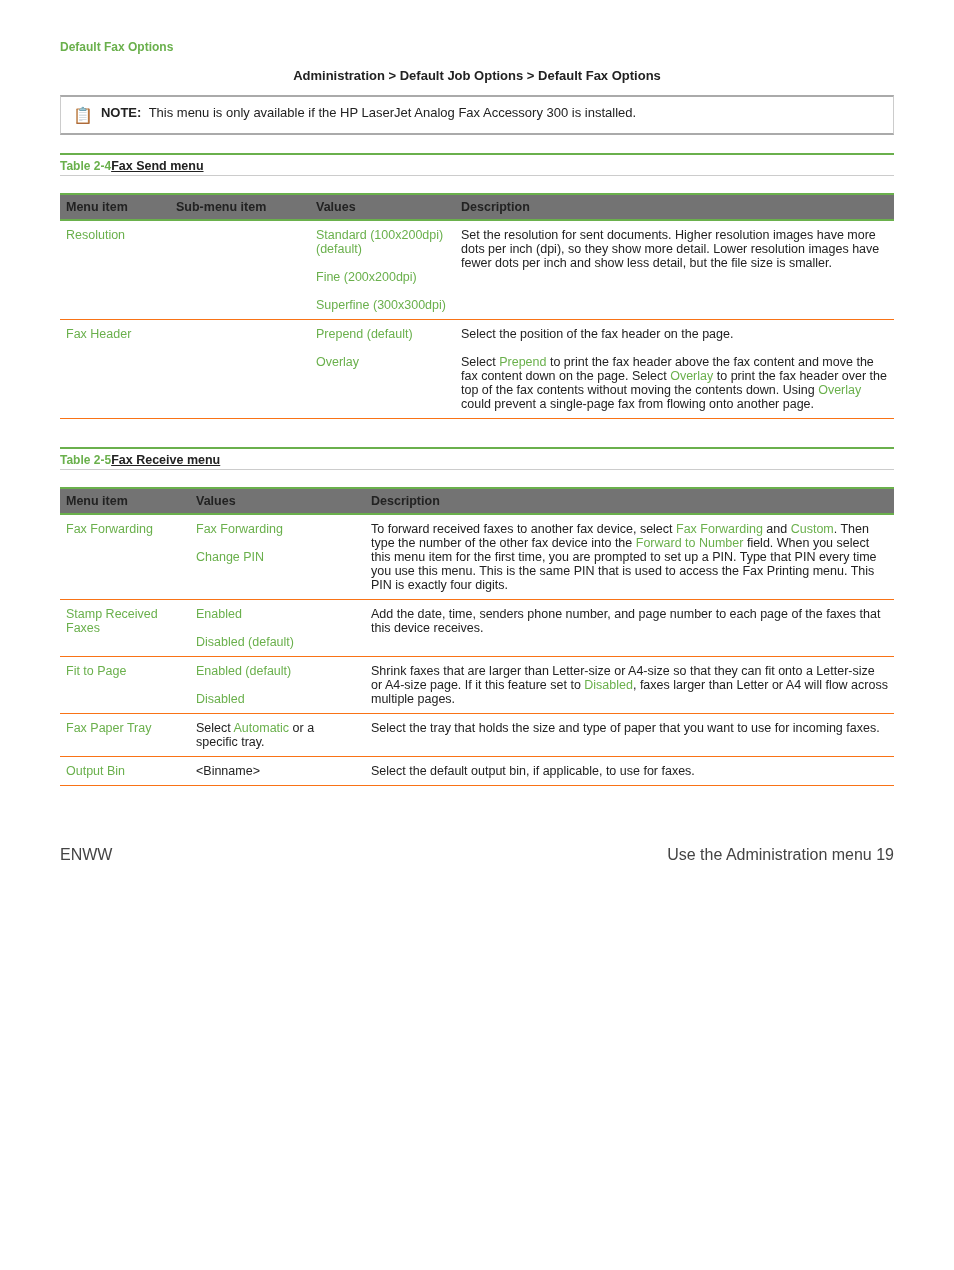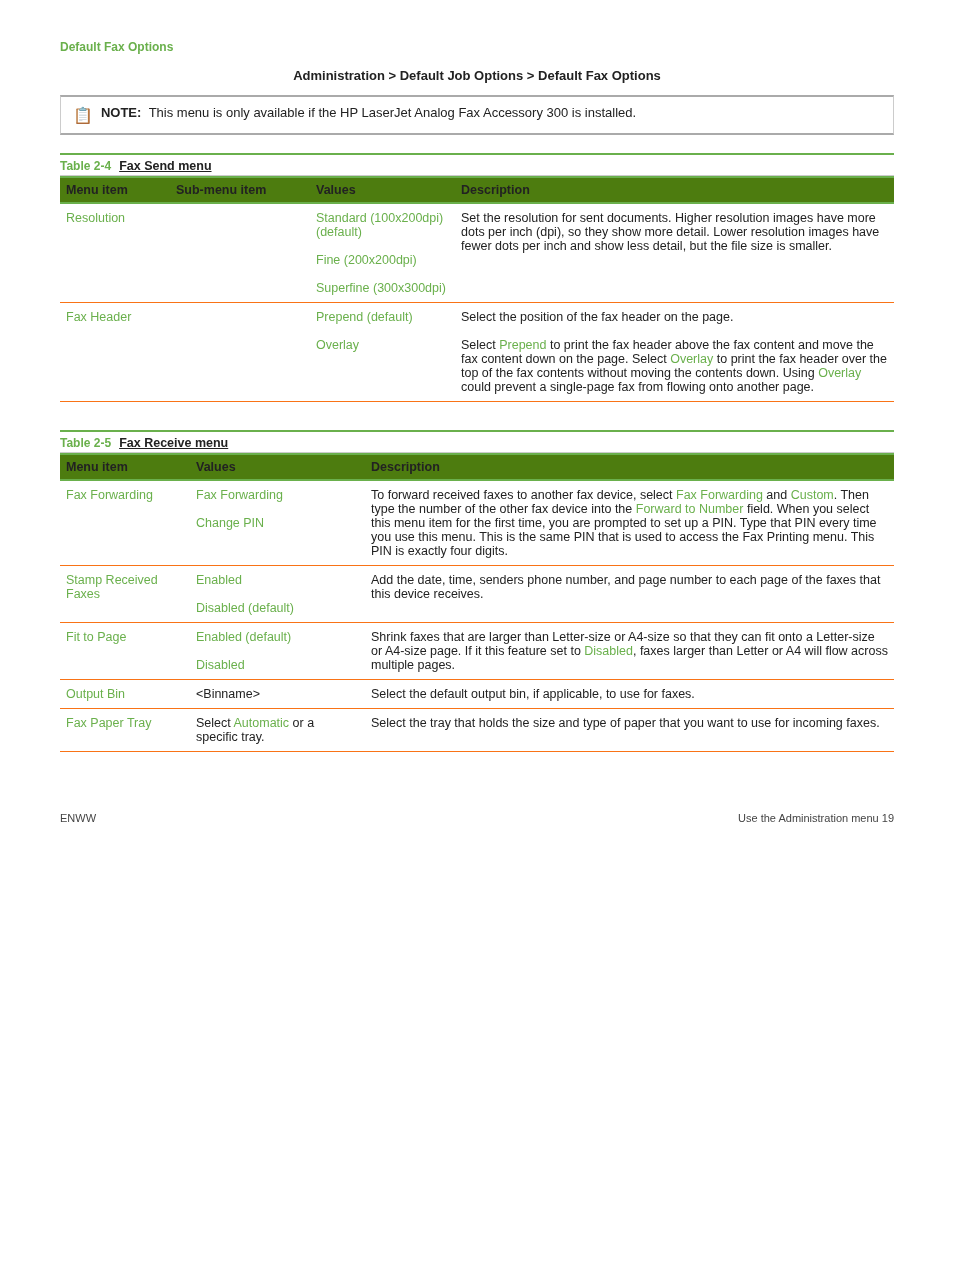"Table 2-4" .section-title-row { gap: 8px -> 0; margin-bottom: 0 -> 17px }
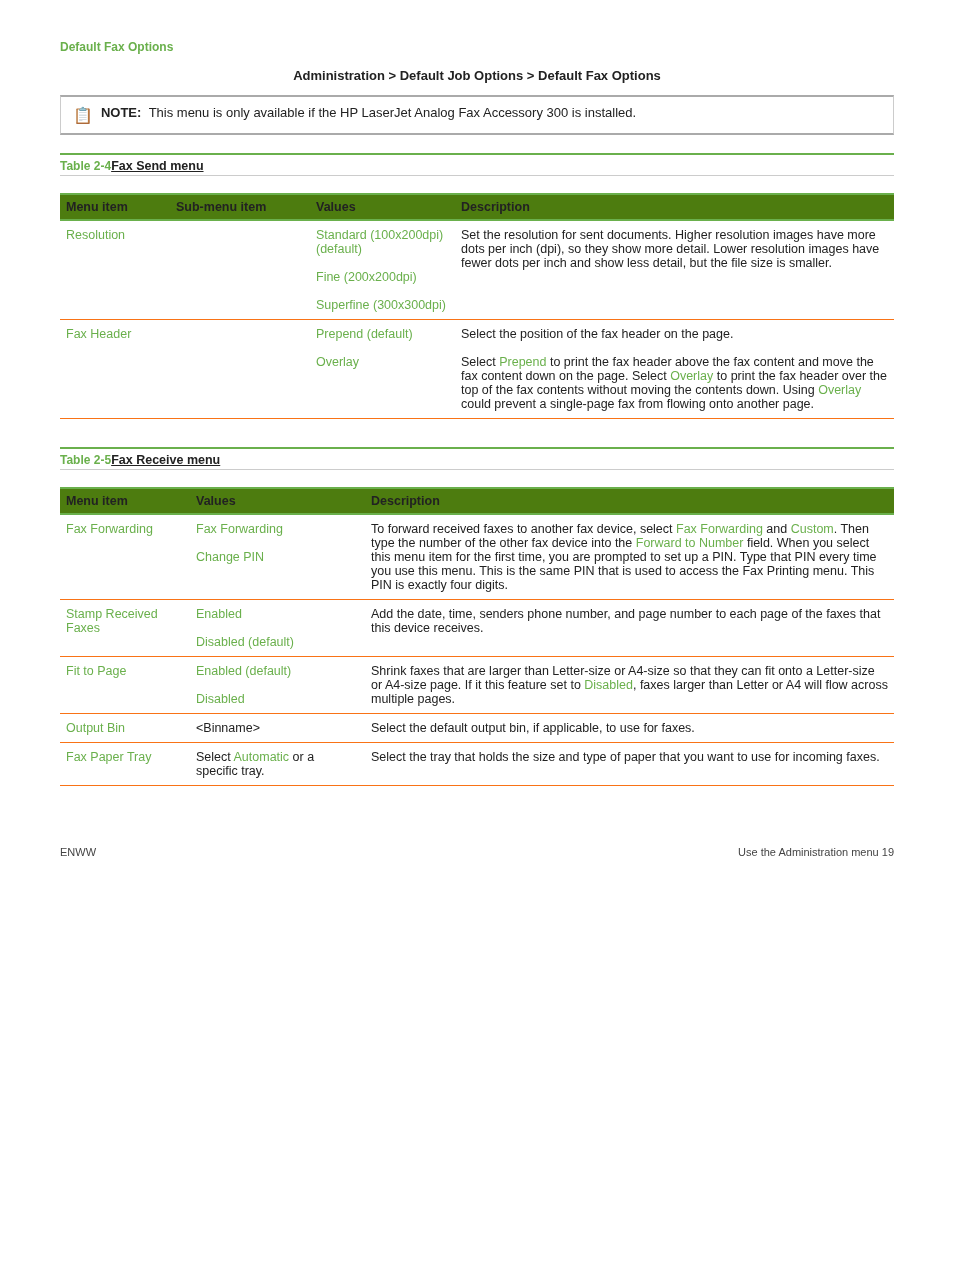"Menu item" thead th { background: #4d7c0f -> #737373 }
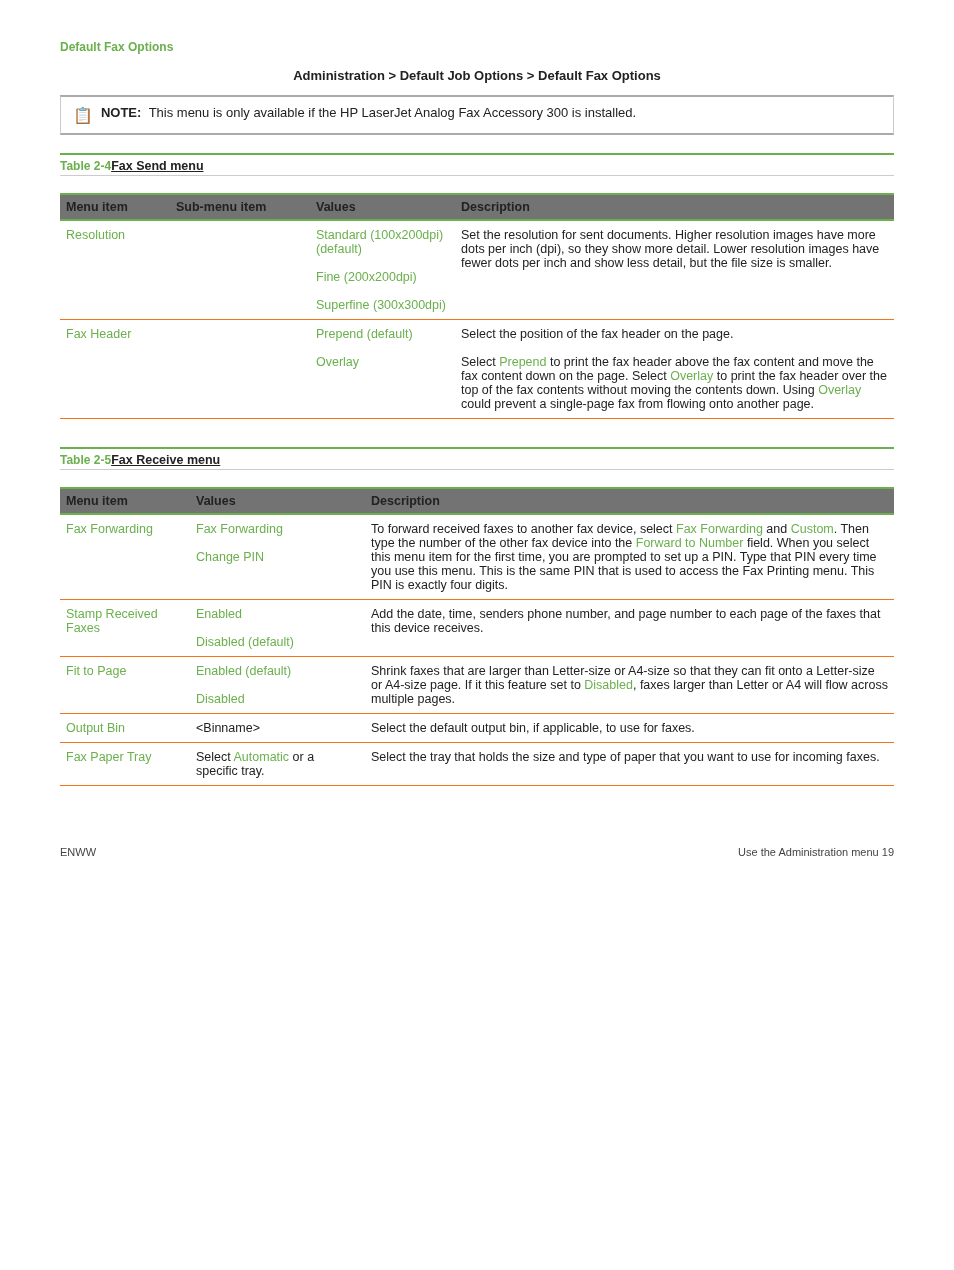"Output Bin" tr { order: before "Fax Paper Tray" -> after "Fax Paper Tray" }
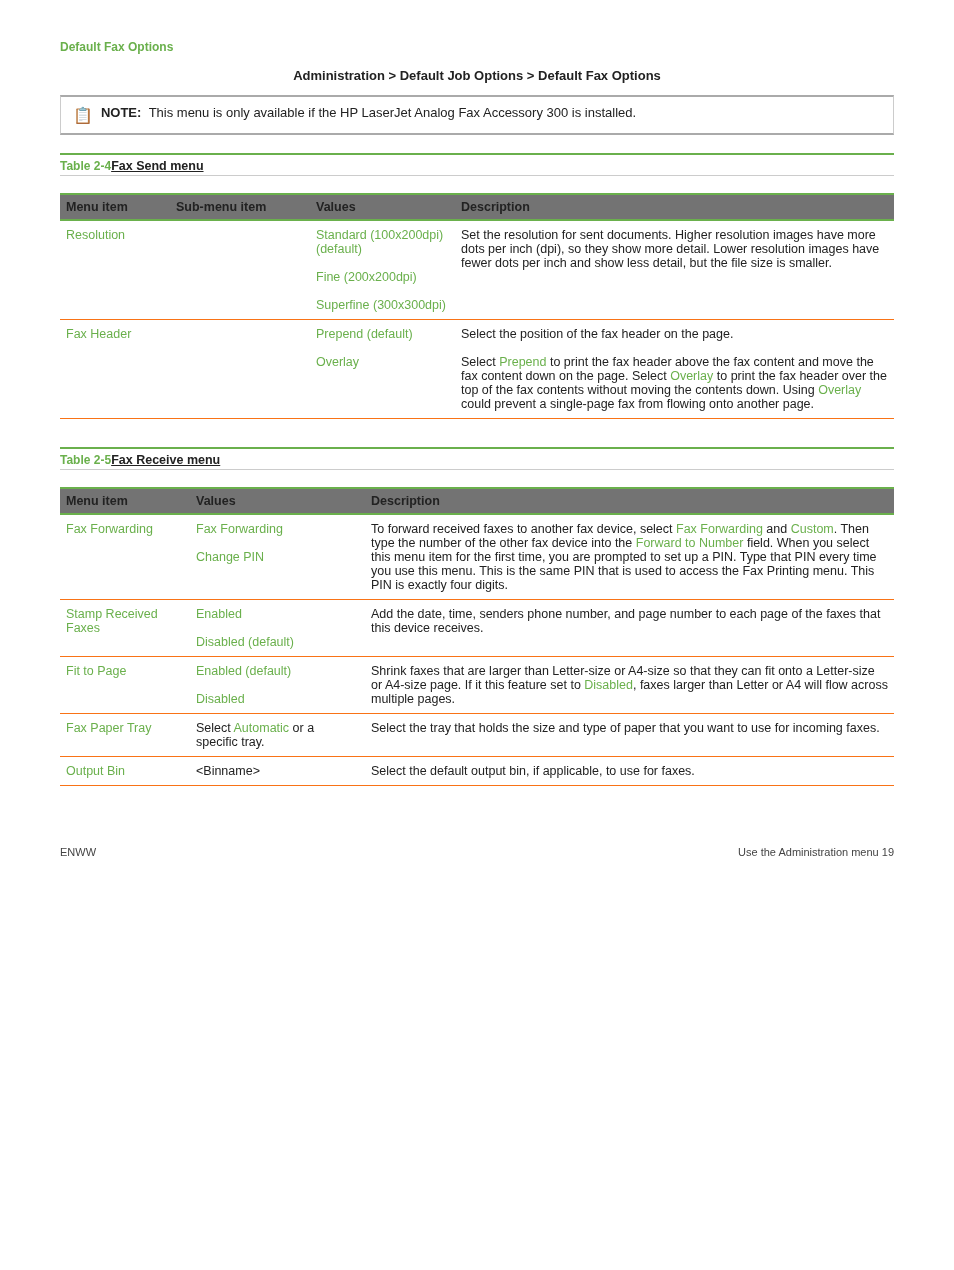"ENWW" .footer-area { font-size: 11px -> 16px }
